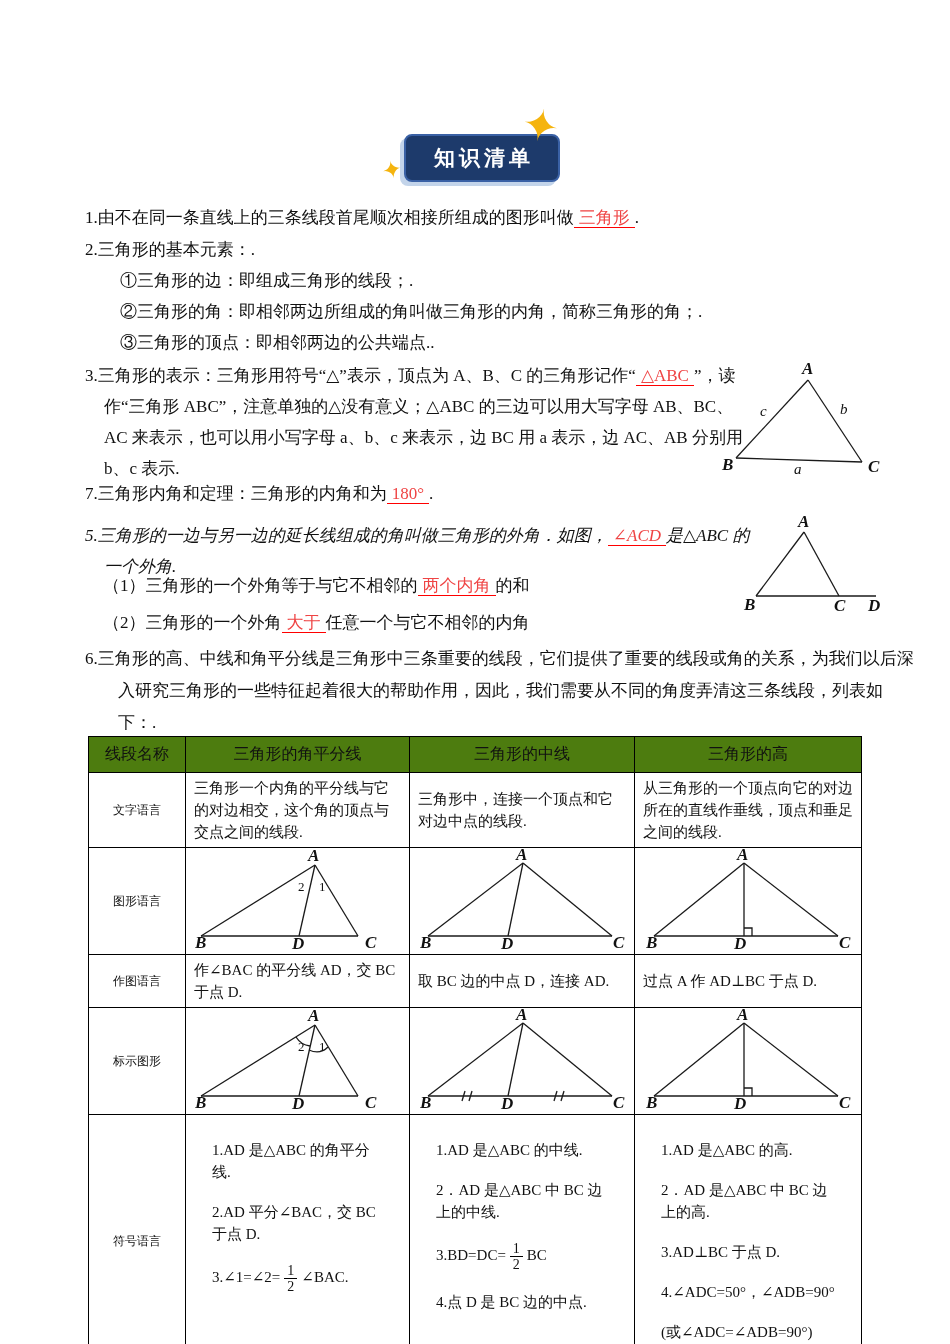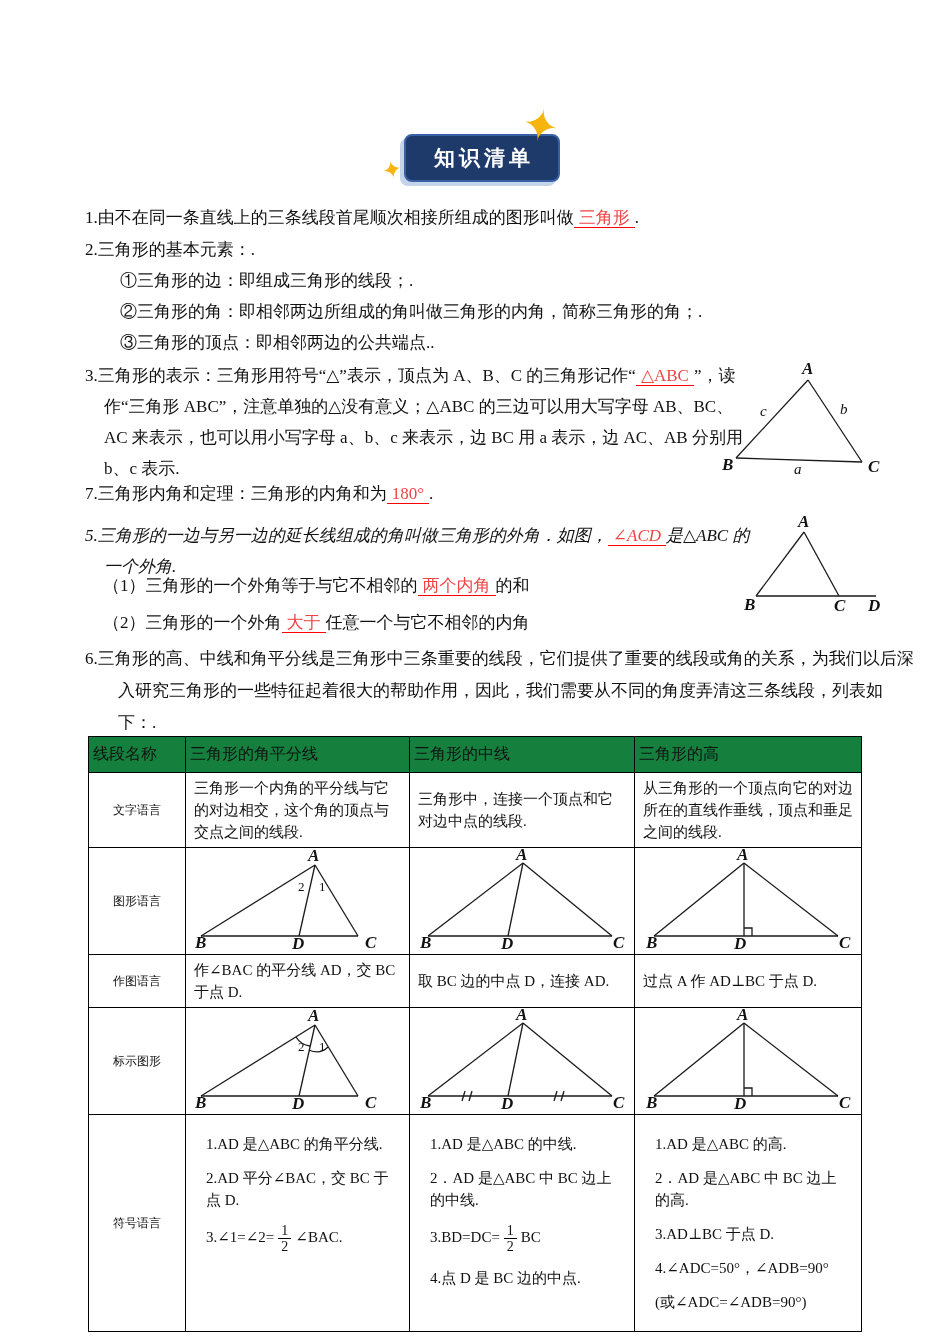"线段名称" .kt tr.hdr td { background: #15803d -> #4d7c0f; text-align: none -> center }
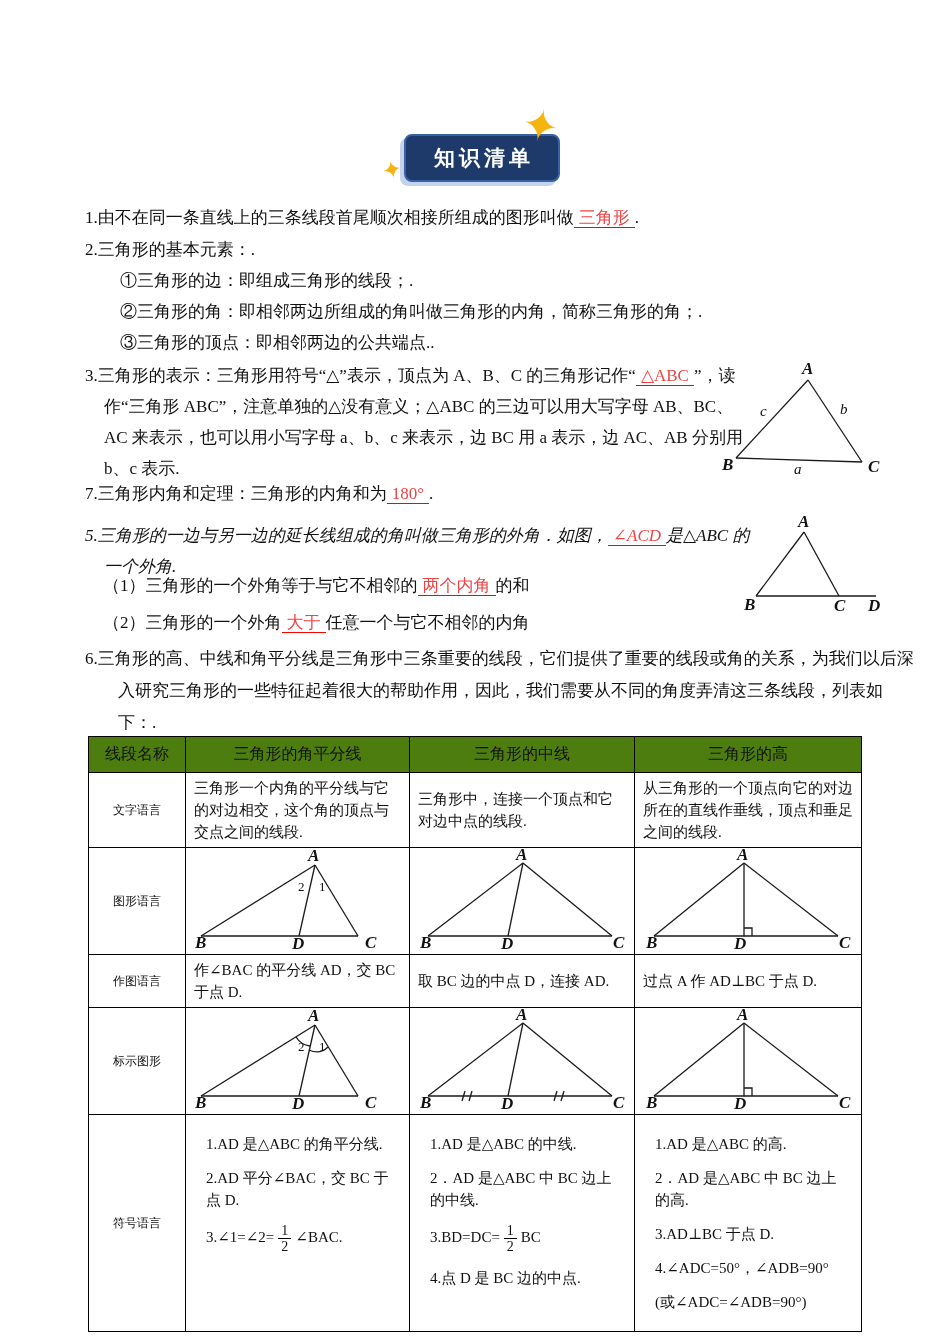"1.AD 是△ABC 的角平分线." .sline { margin: 12px -> 18px }
